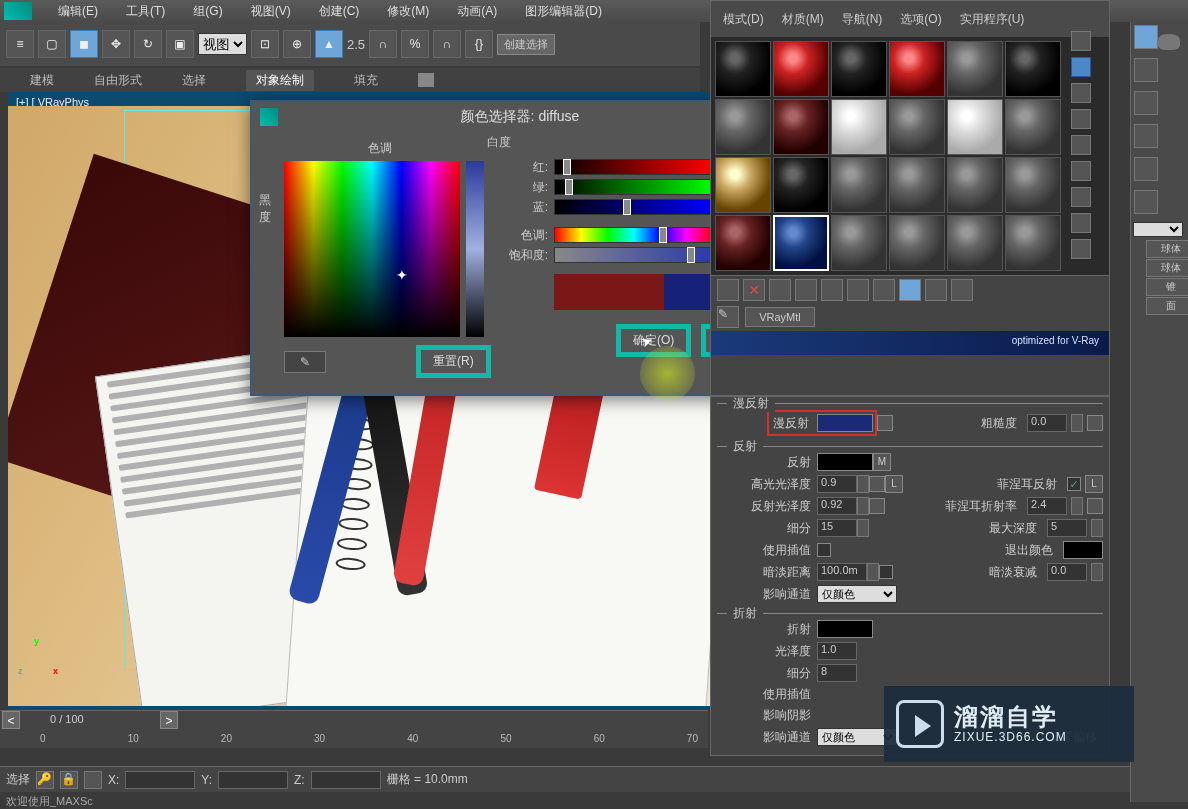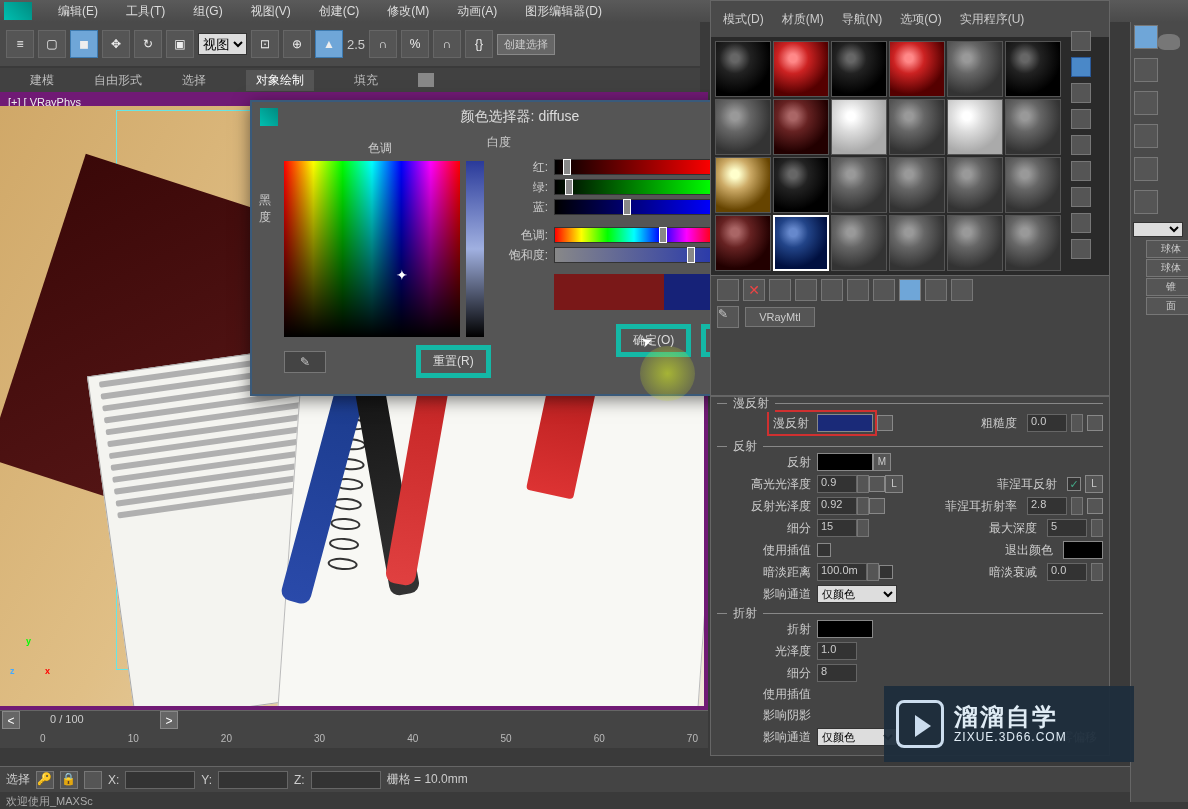"[+] [ VRayPhys" .viewport { background: #701a75 -> #0c4a6e; left: 0 -> 8px }
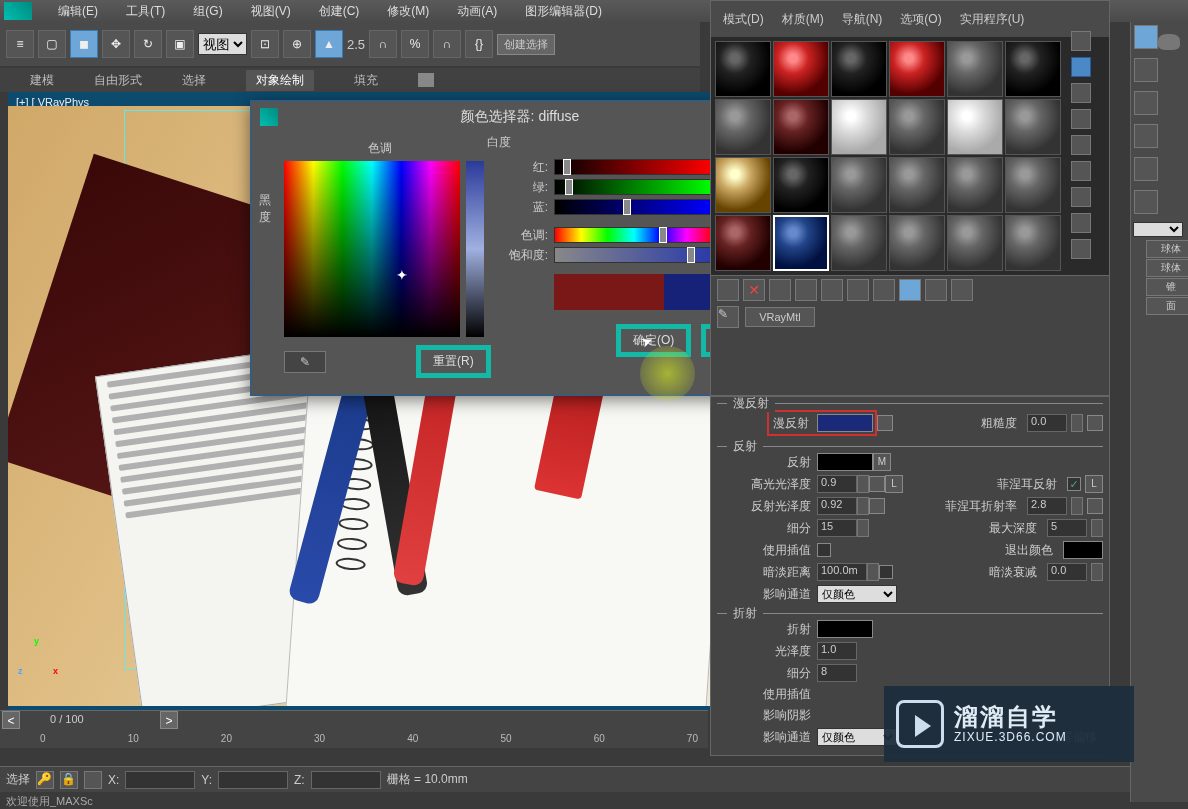"optimized for V-Ray" div.vray-banner { html: none -> <div>optimized for V-Ray</div> }
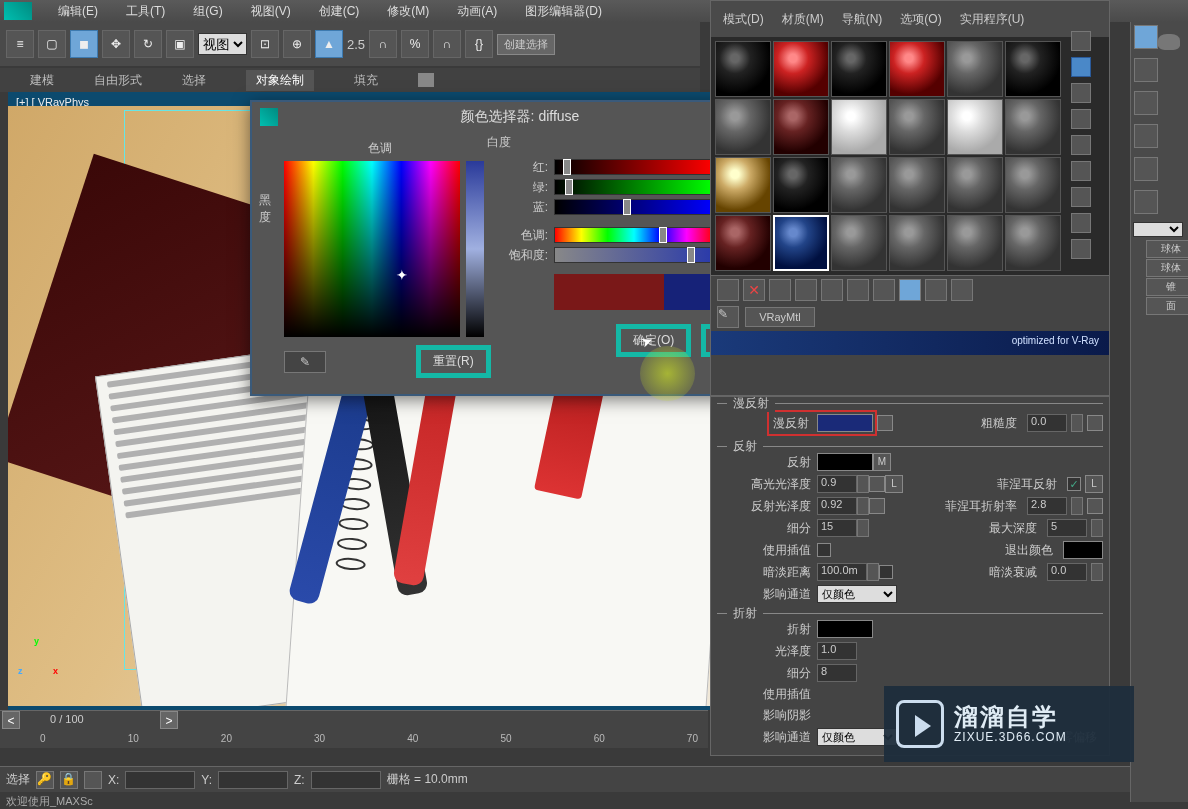"2.8" div.num-in { text: 2.8 -> 2.4 }
